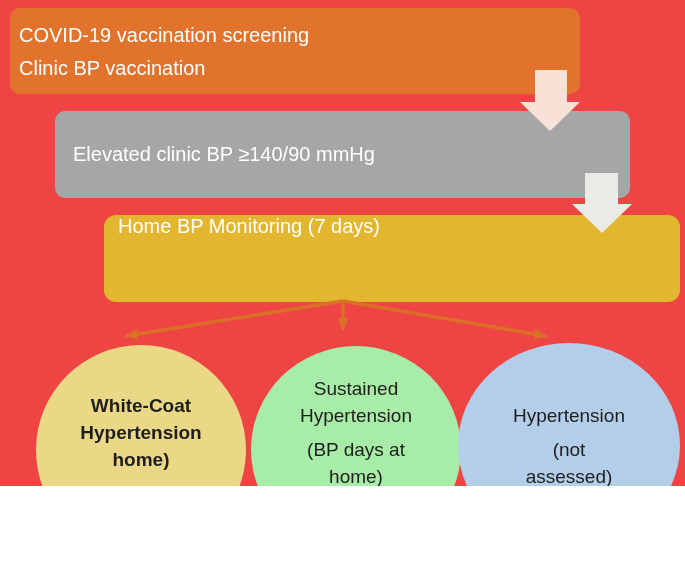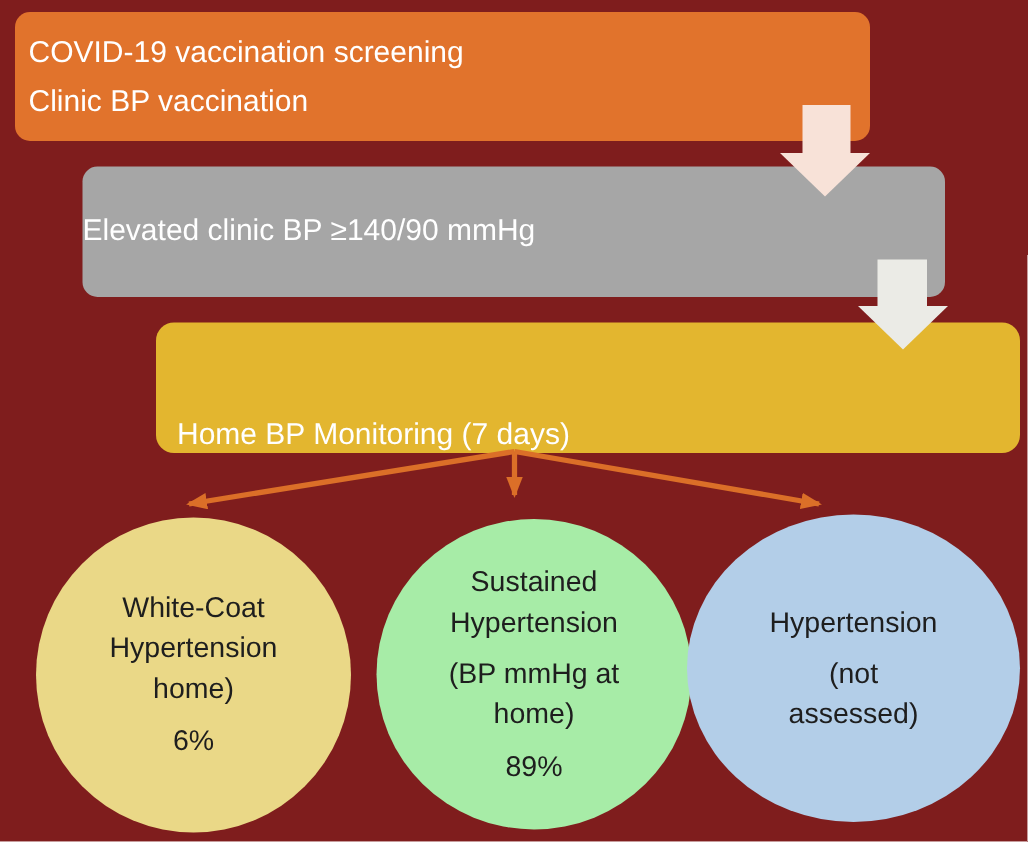"COVID-19 vaccination screening" .canvas { background: #7f1d1d -> #ef4444; height: 561px -> 486px }
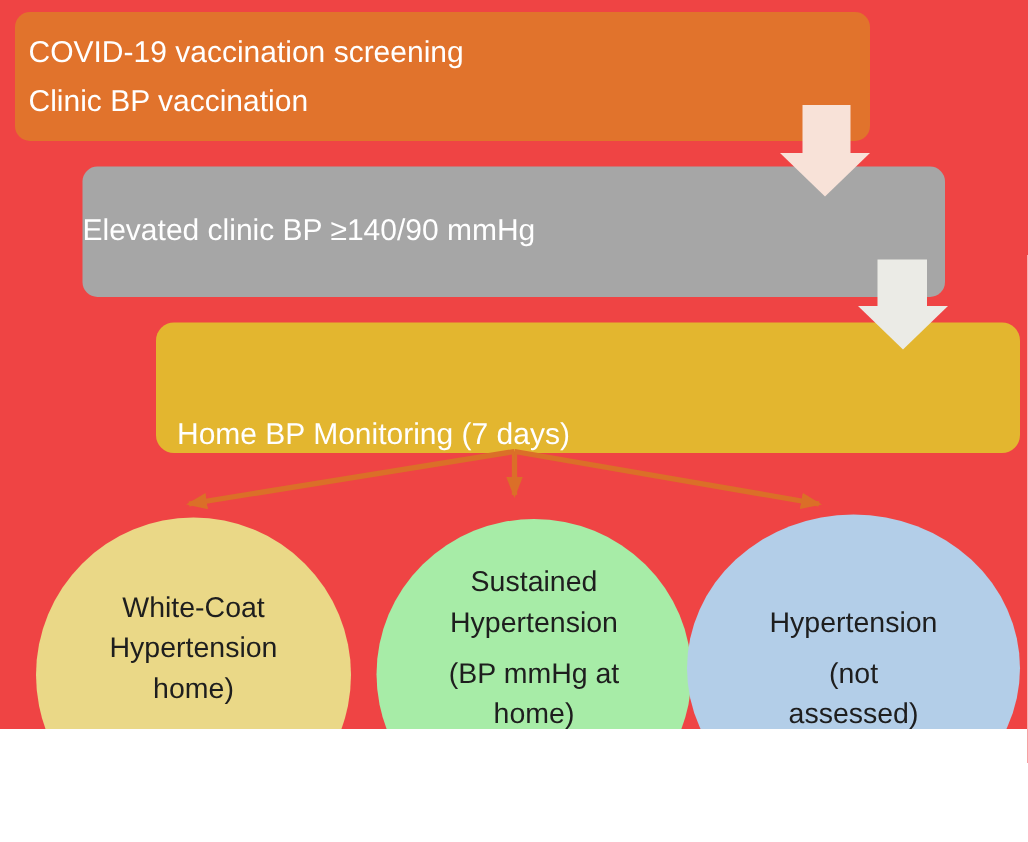"Elevated clinic BP ≥140/90 mmHg" #box-elevated { padding-left: 0 -> 18px }
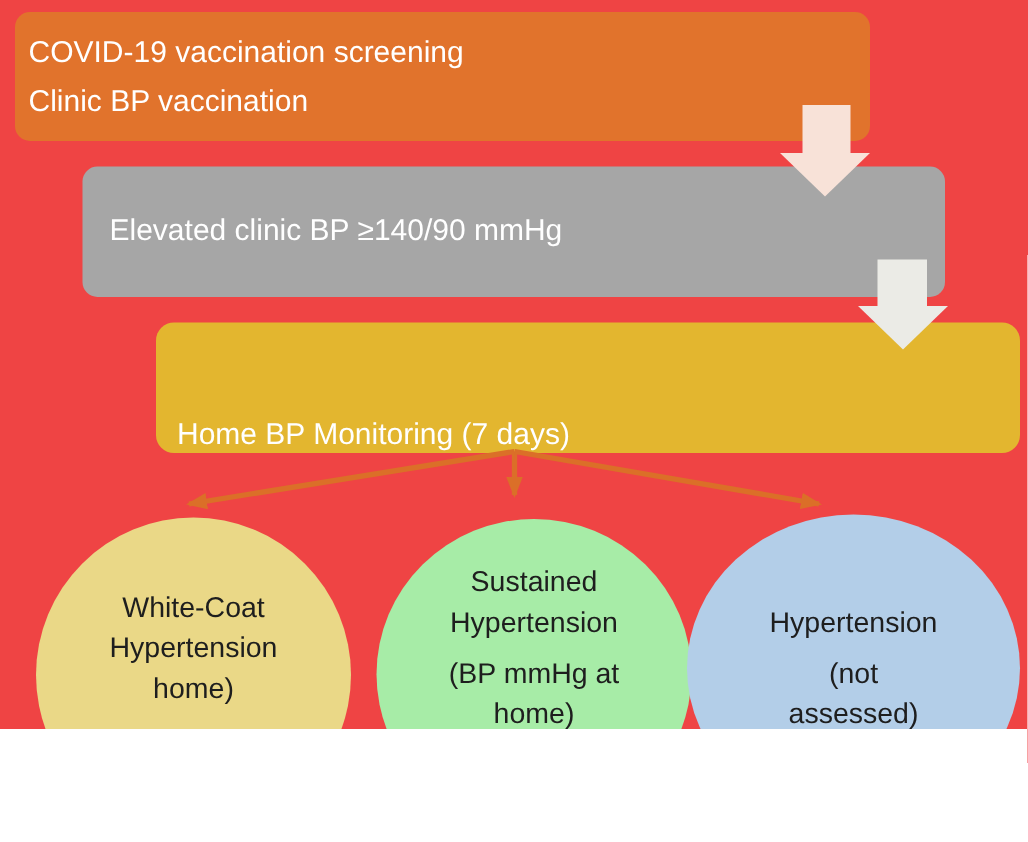"Home BP Monitoring (7 days)" #box-hbpm { align-items: flex-end -> flex-start }
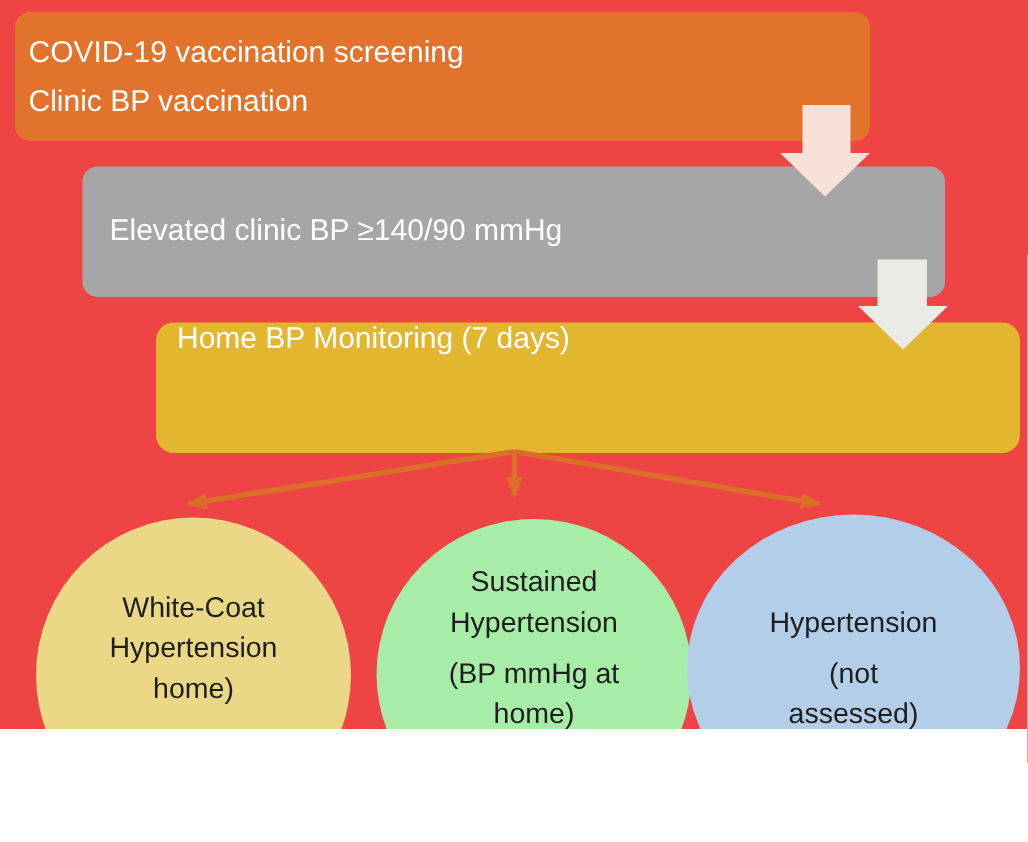"White-Coat" #circle-whitecoat { font-weight: none -> bold; left: 24px -> 36px }
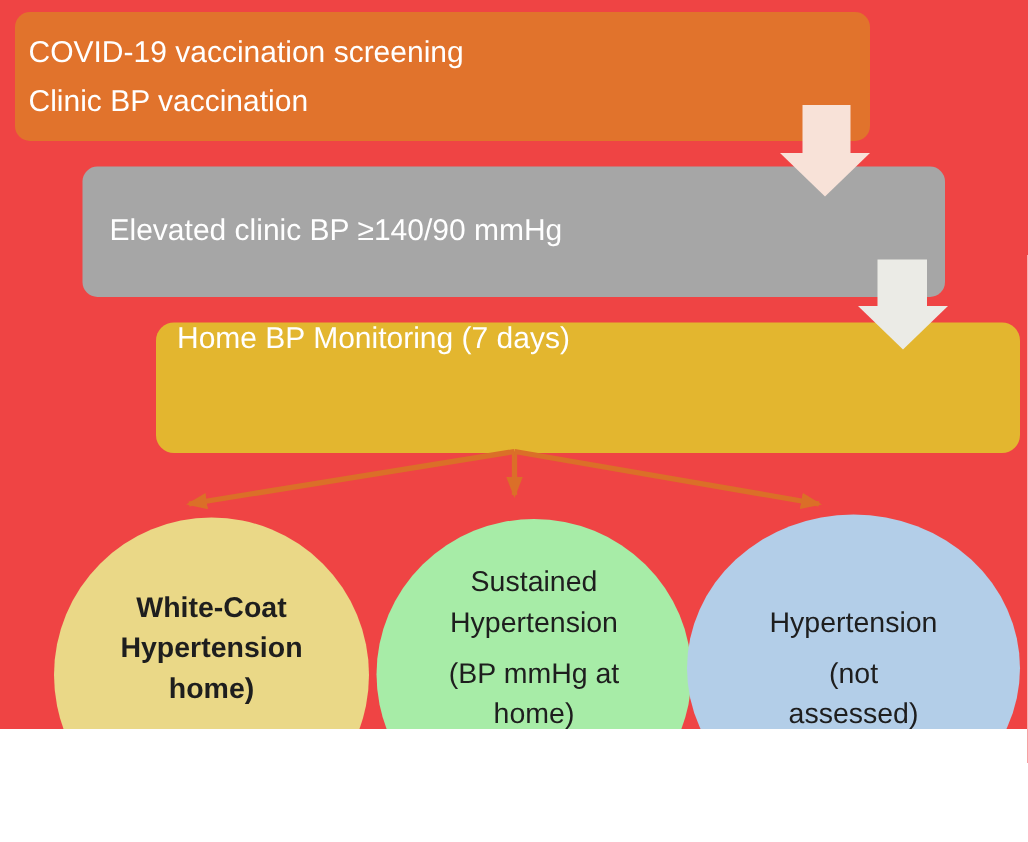"(BP mmHg at" p.sub { text: mmHg -> days }
